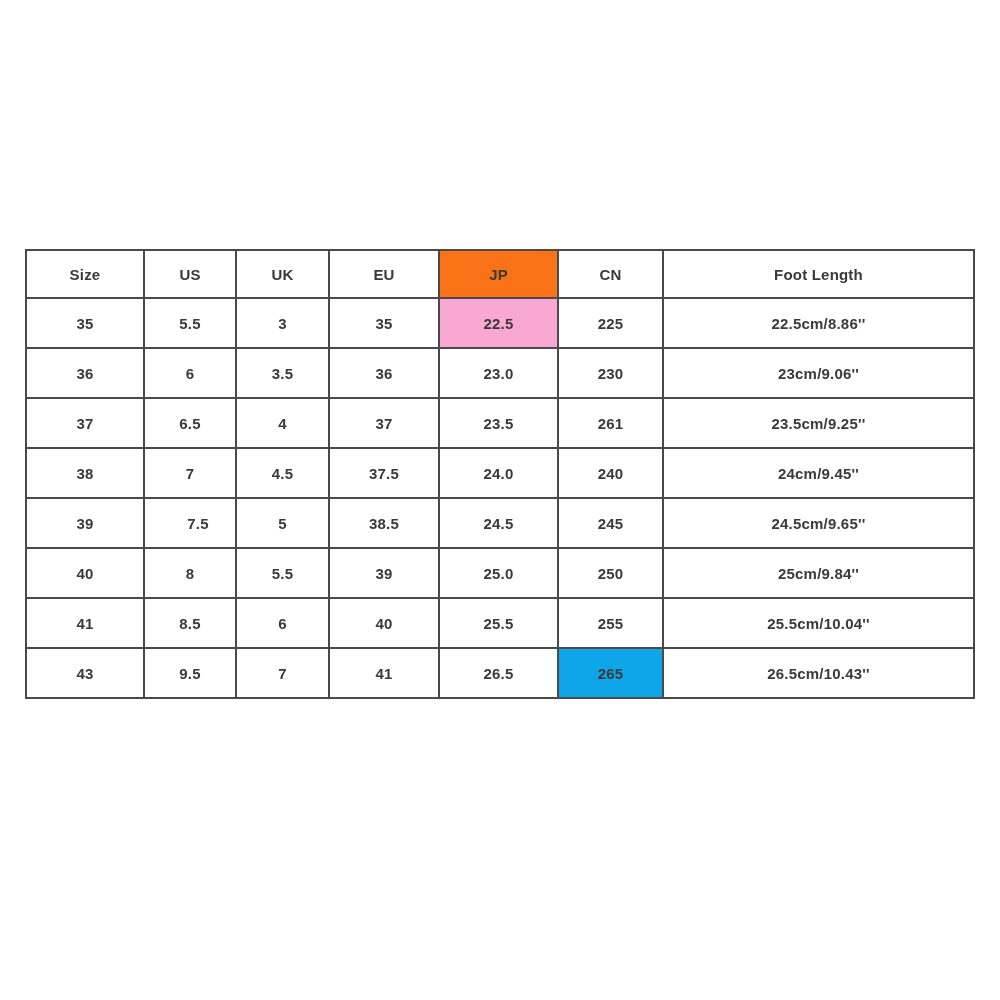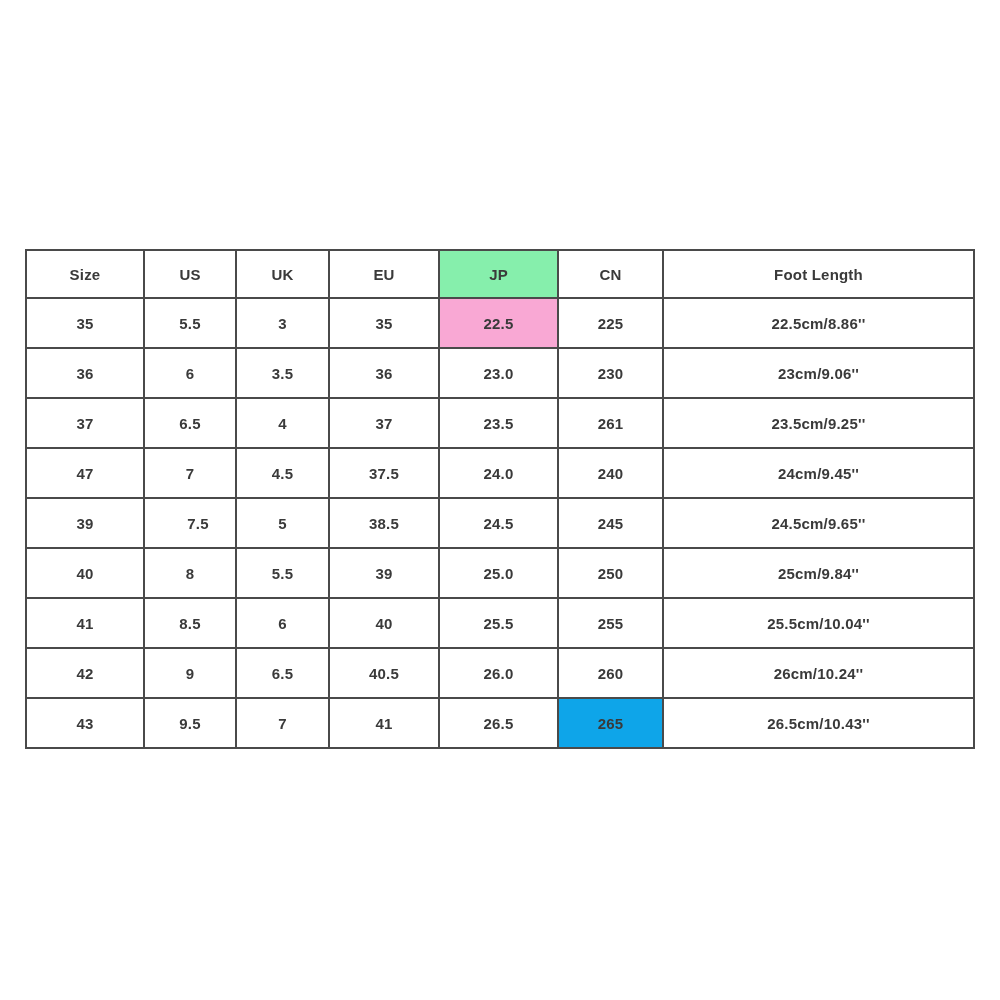"JP" th { background: #86efac -> #f97316 }
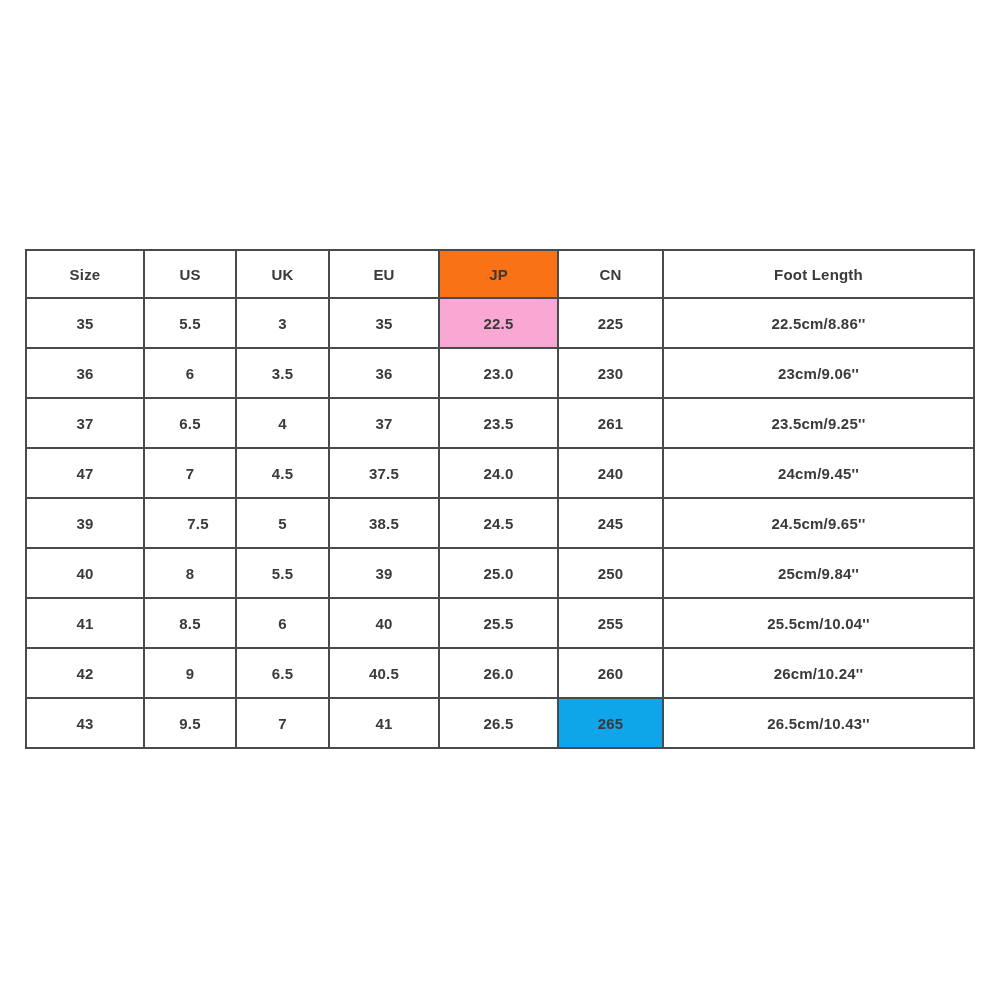"47" td { text: 47 -> 38 }
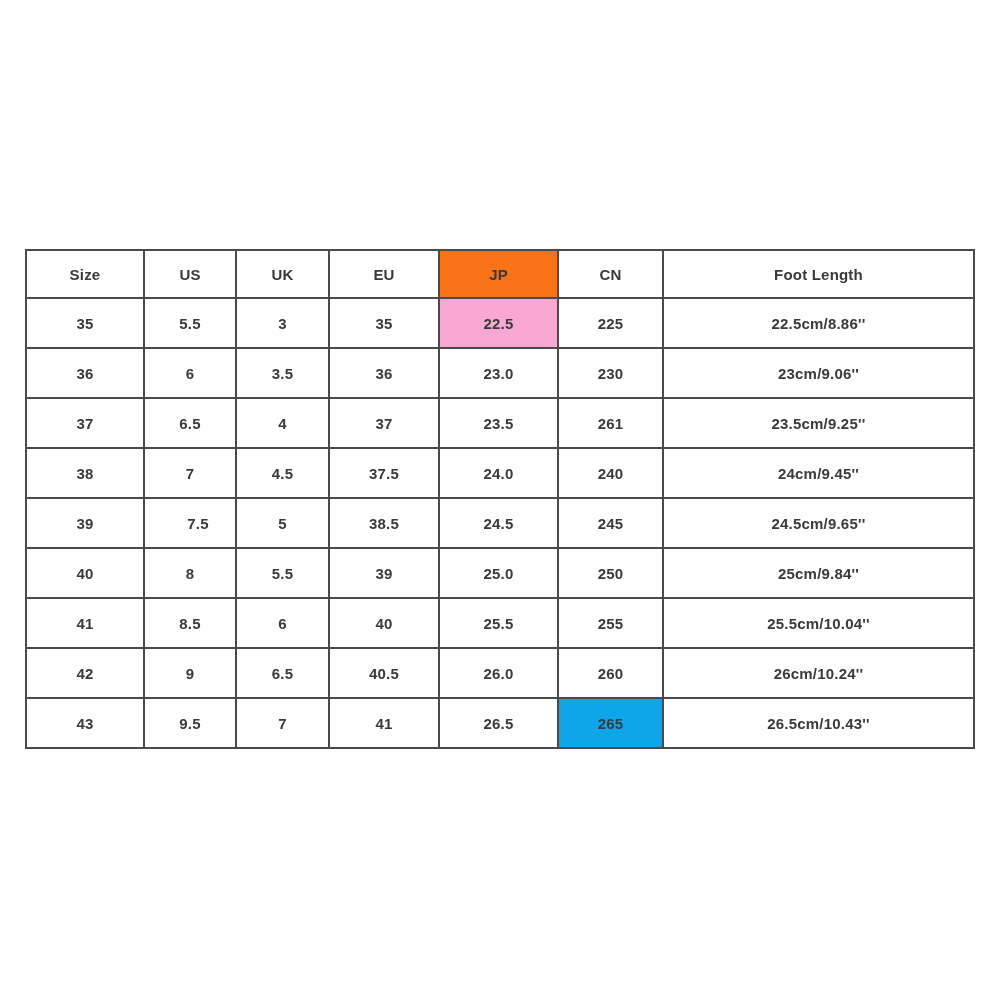"42" tr { html: <tr> <td>42</td> <td>9</td> <td>6.5</td> <td>40.5</td> <td>26.0</td> <td>260</td> <td>26cm/10.24''</td> </tr> -> none }
